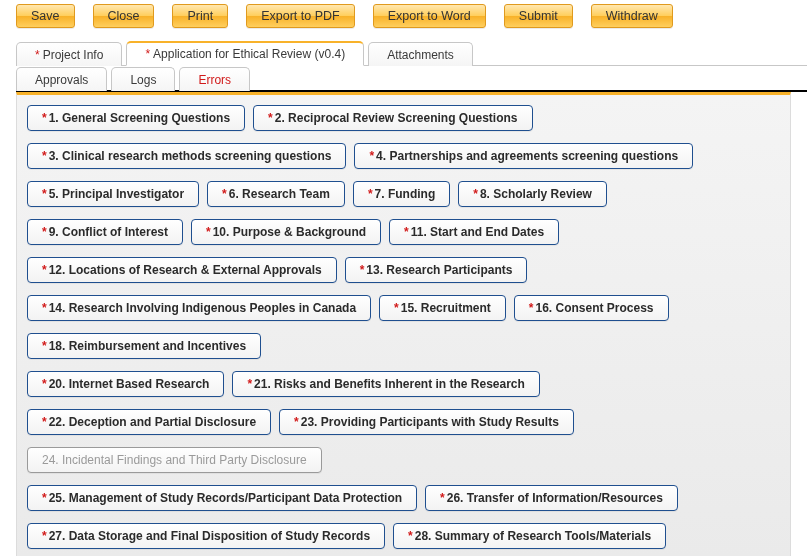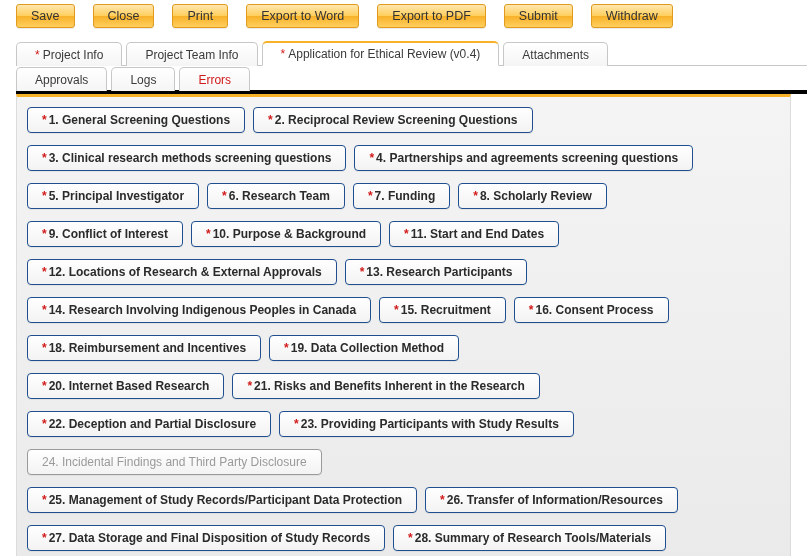"Export to Word" button.btn { order: before "Export to PDF" -> after "Export to PDF" }
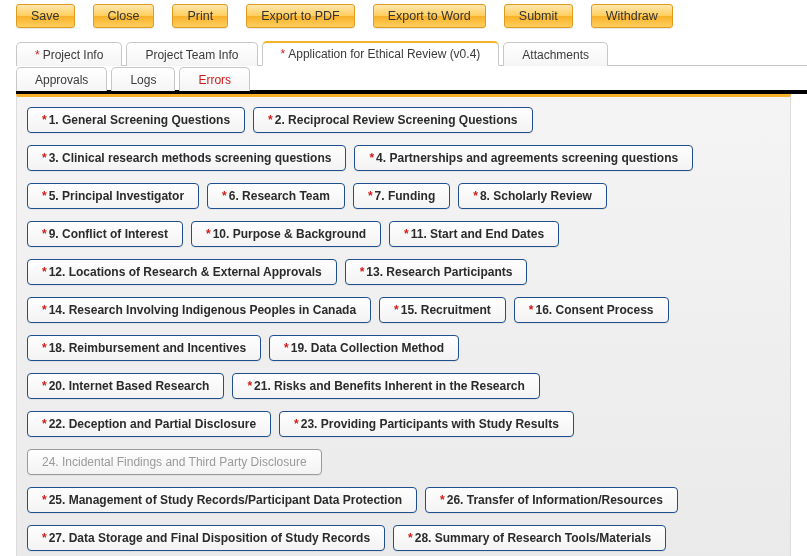"Project Team Info" div.toptab { html: <div> <span>Project Team Info</span> </div> -> none }
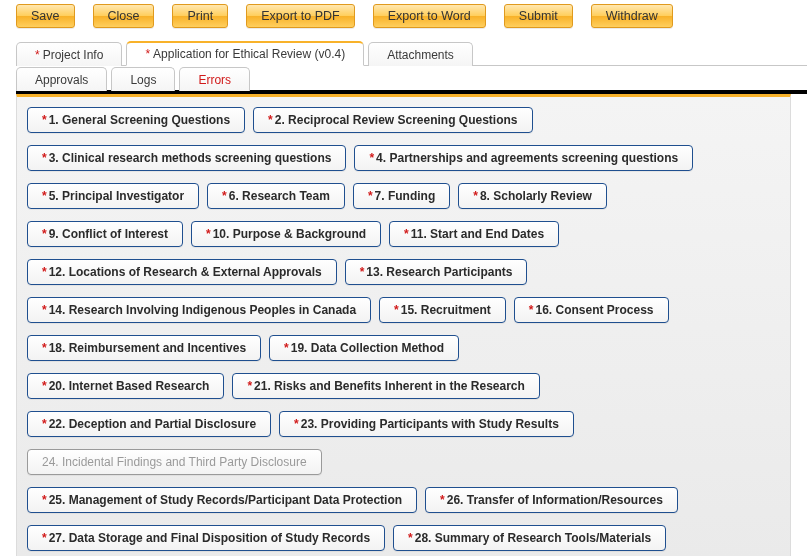"Approvals" .subbar { border-bottom: 4px solid #000000 -> 2px solid #000000 }
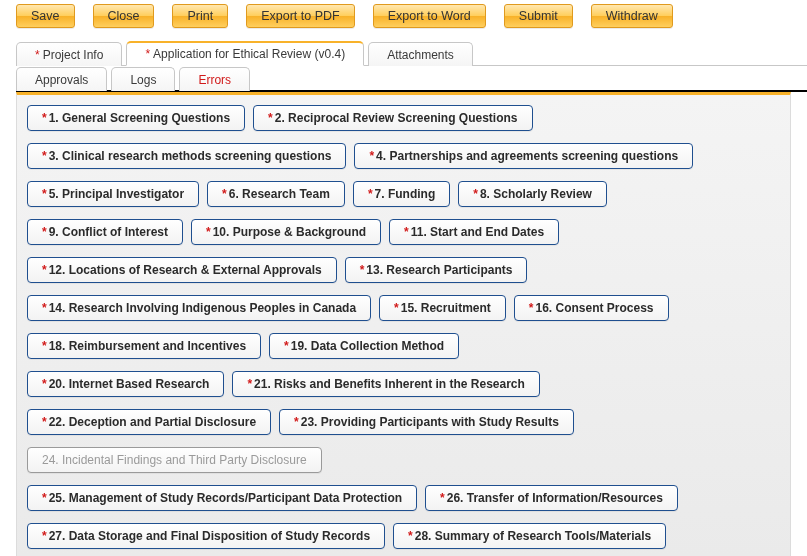"* 19. Data Collection Method" div.step { html: <div><span>*</span><span>19. Data Collection Method</span></div> -> none }
